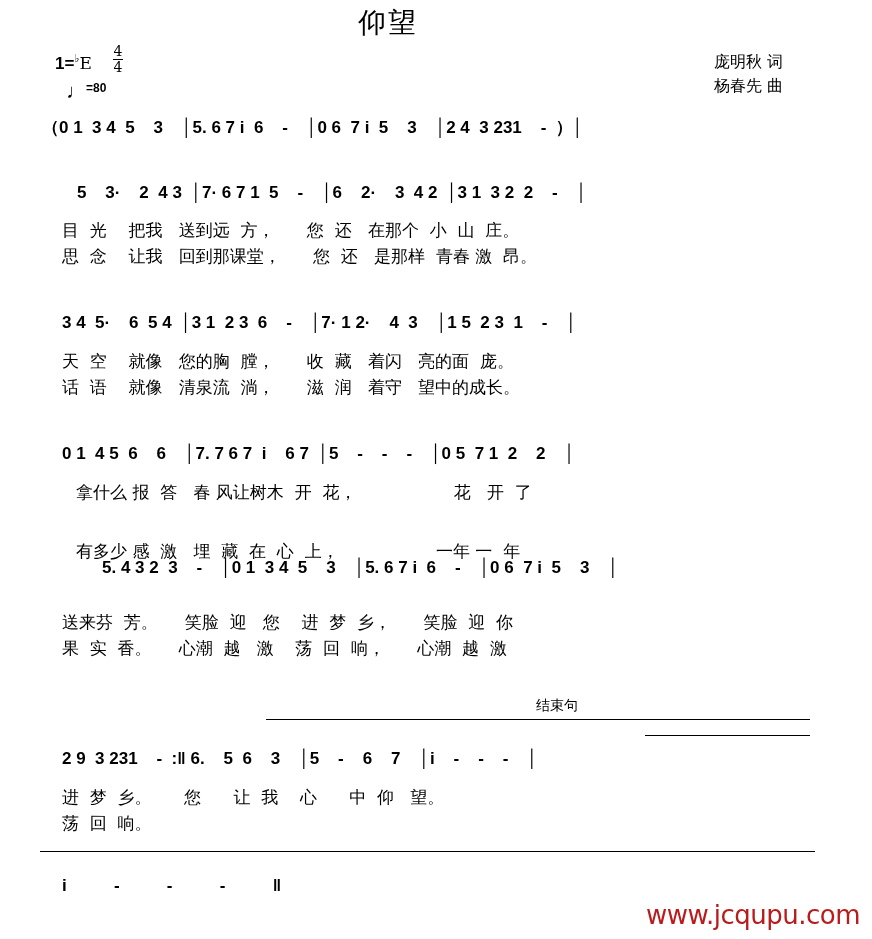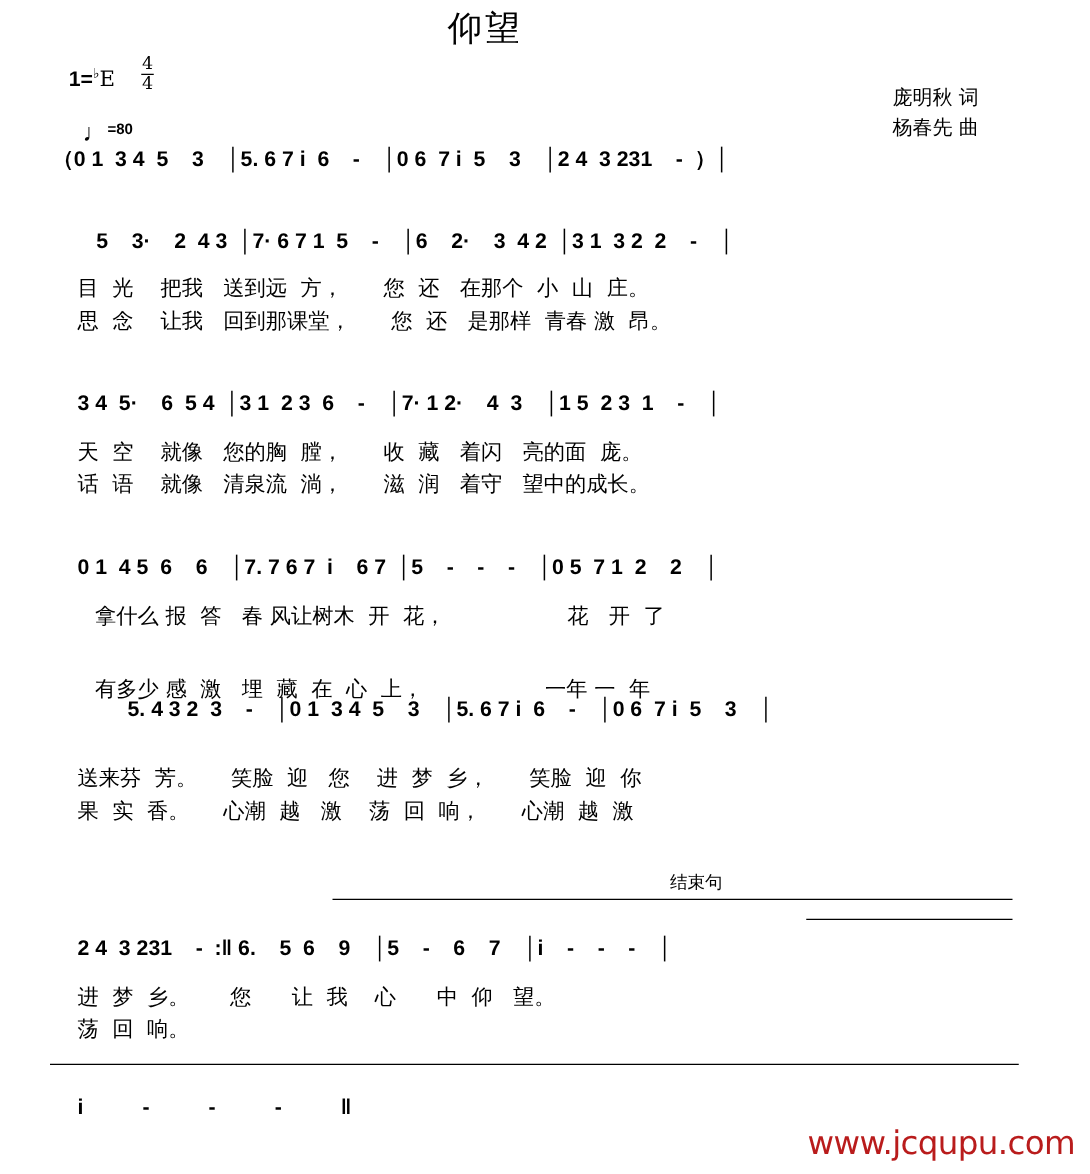"庞明秋 词" .credits { top: 66px -> 50px }
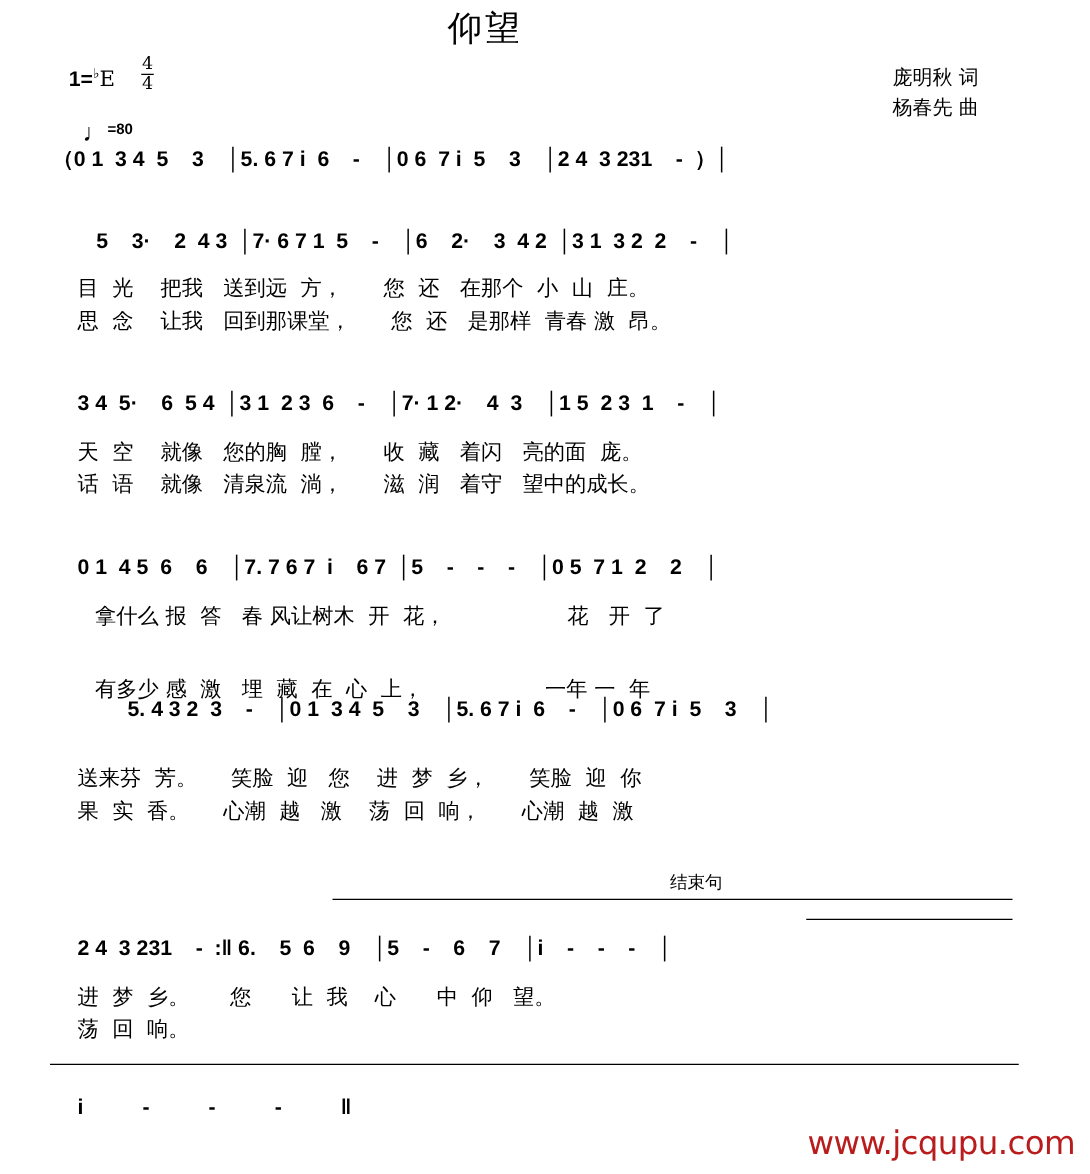"♩=80" .tempo { margin-top: 16px -> none }
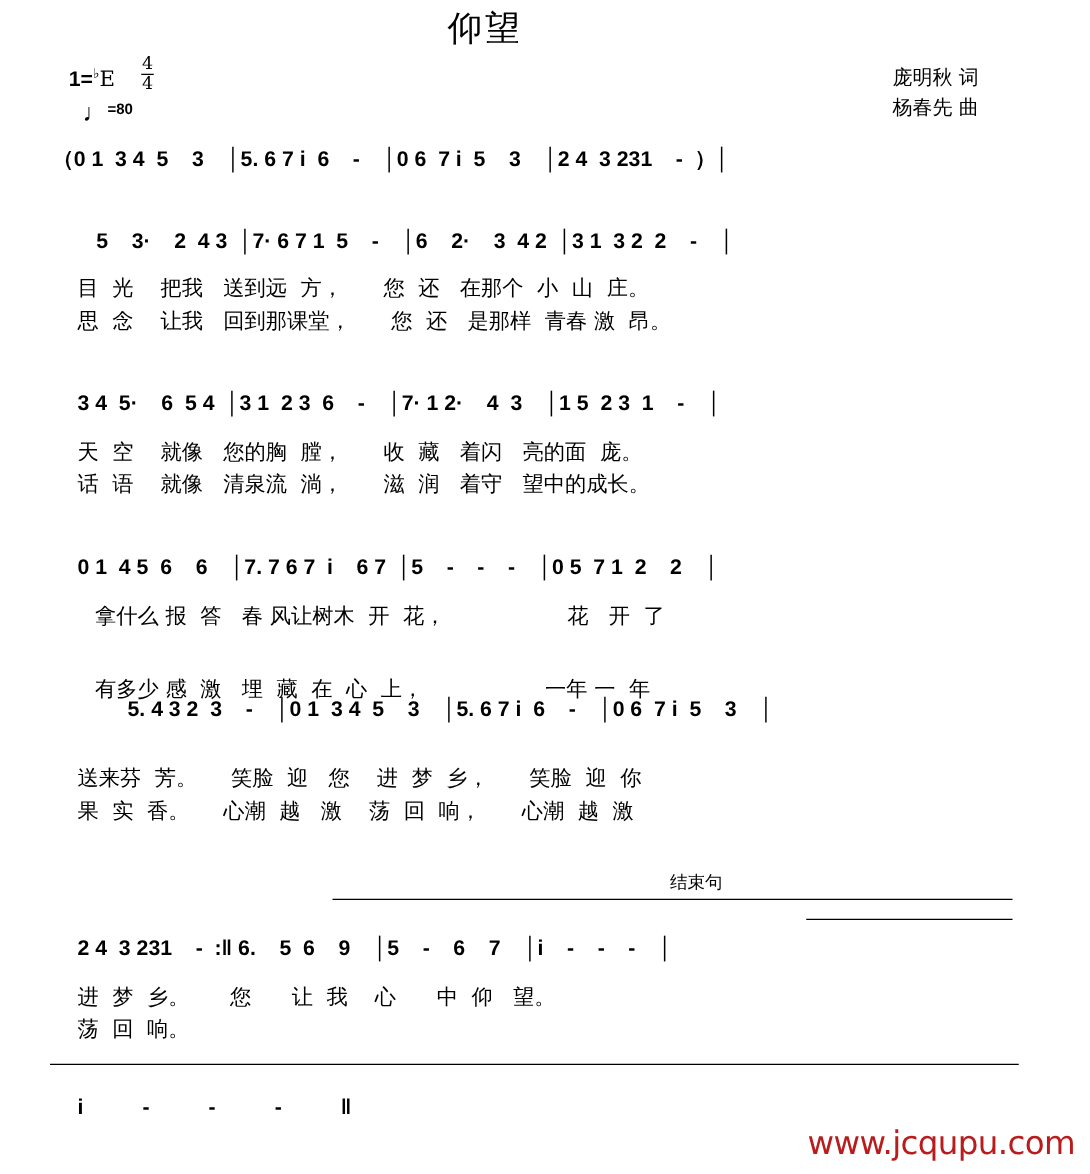"2 4 3 231 -" div.notes { text: 4  3 231    -  :‖ 6.    5  6    9 -> 9  3 231    -  :‖ 6.    5  6    3 }
